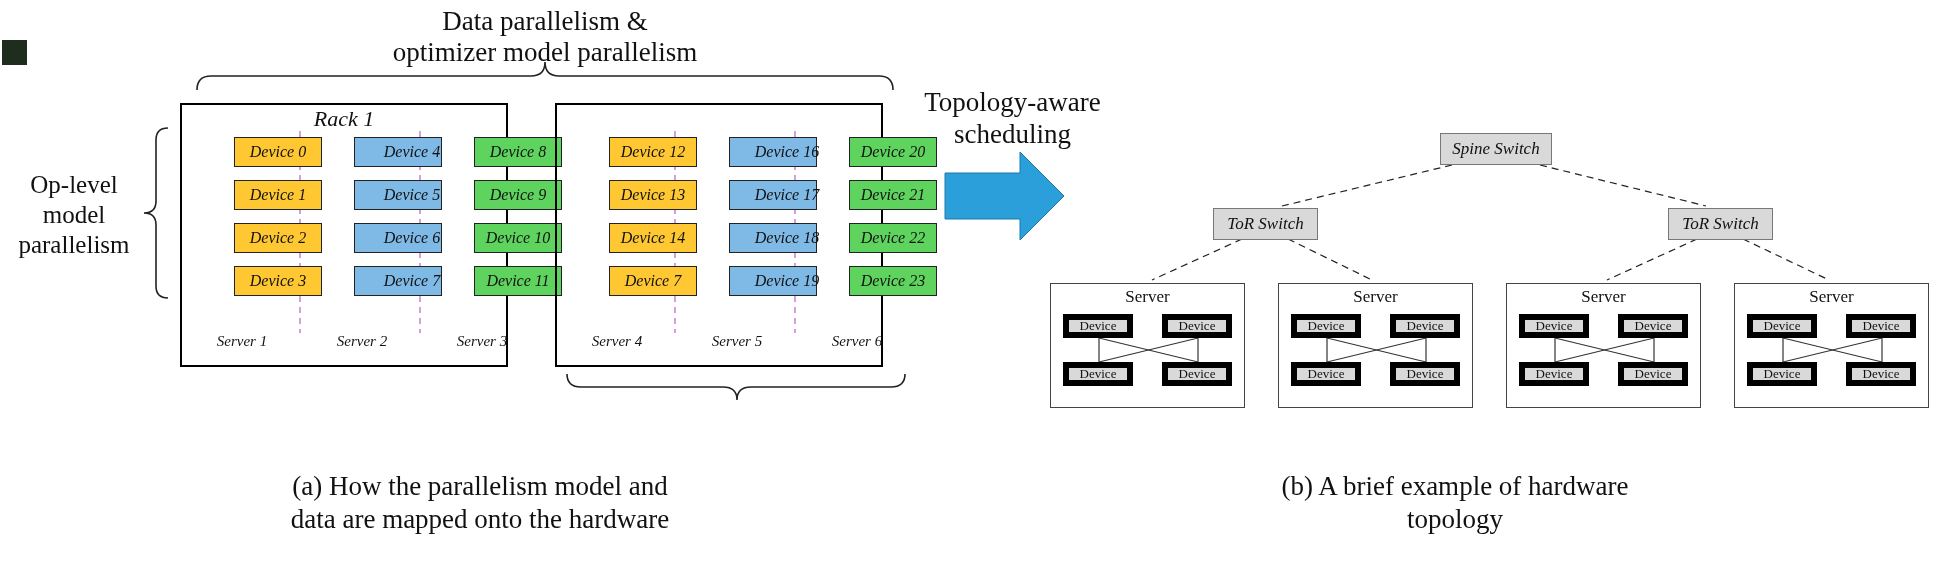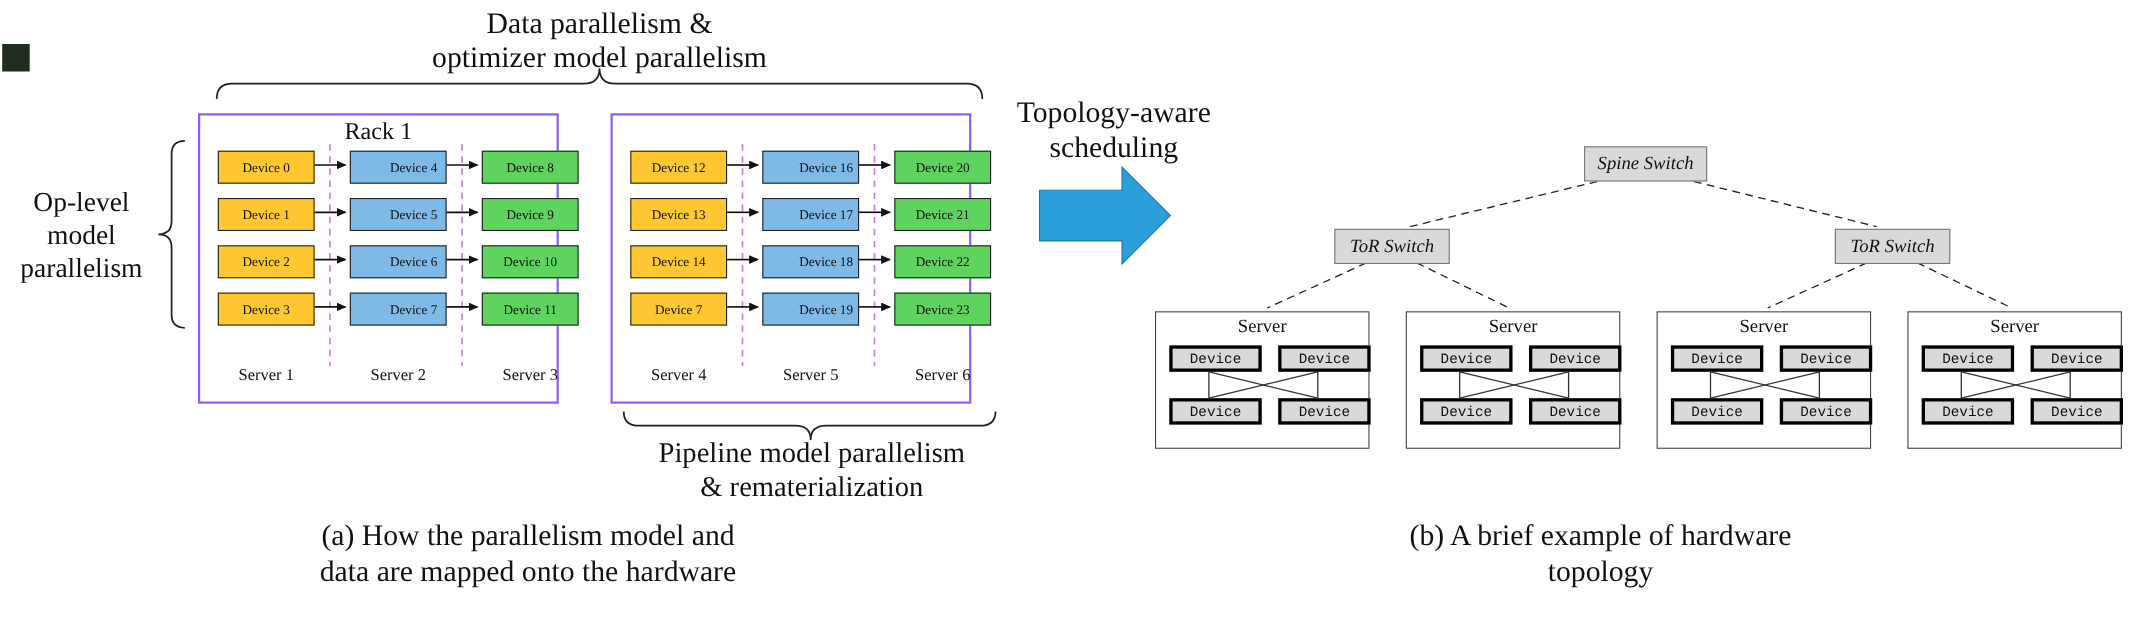"Rack 1" .rack { border: 2px solid #8b5cf6 -> 2px solid #000000; font-style: none -> italic }
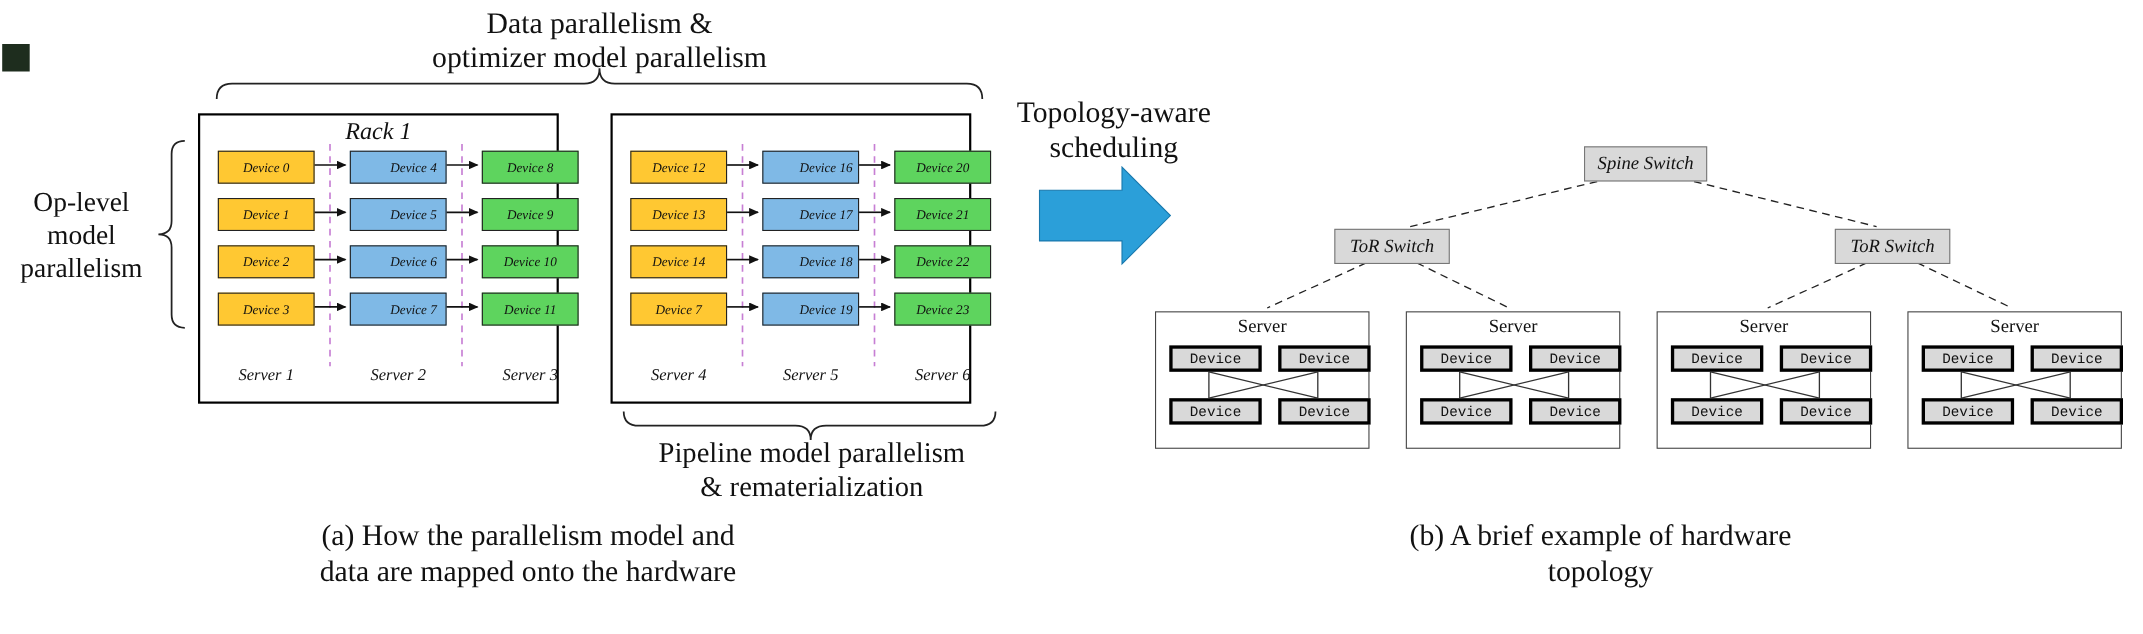"Device 0" .dev { font-size: 12px -> 16px; margin-left: none -> 36px }
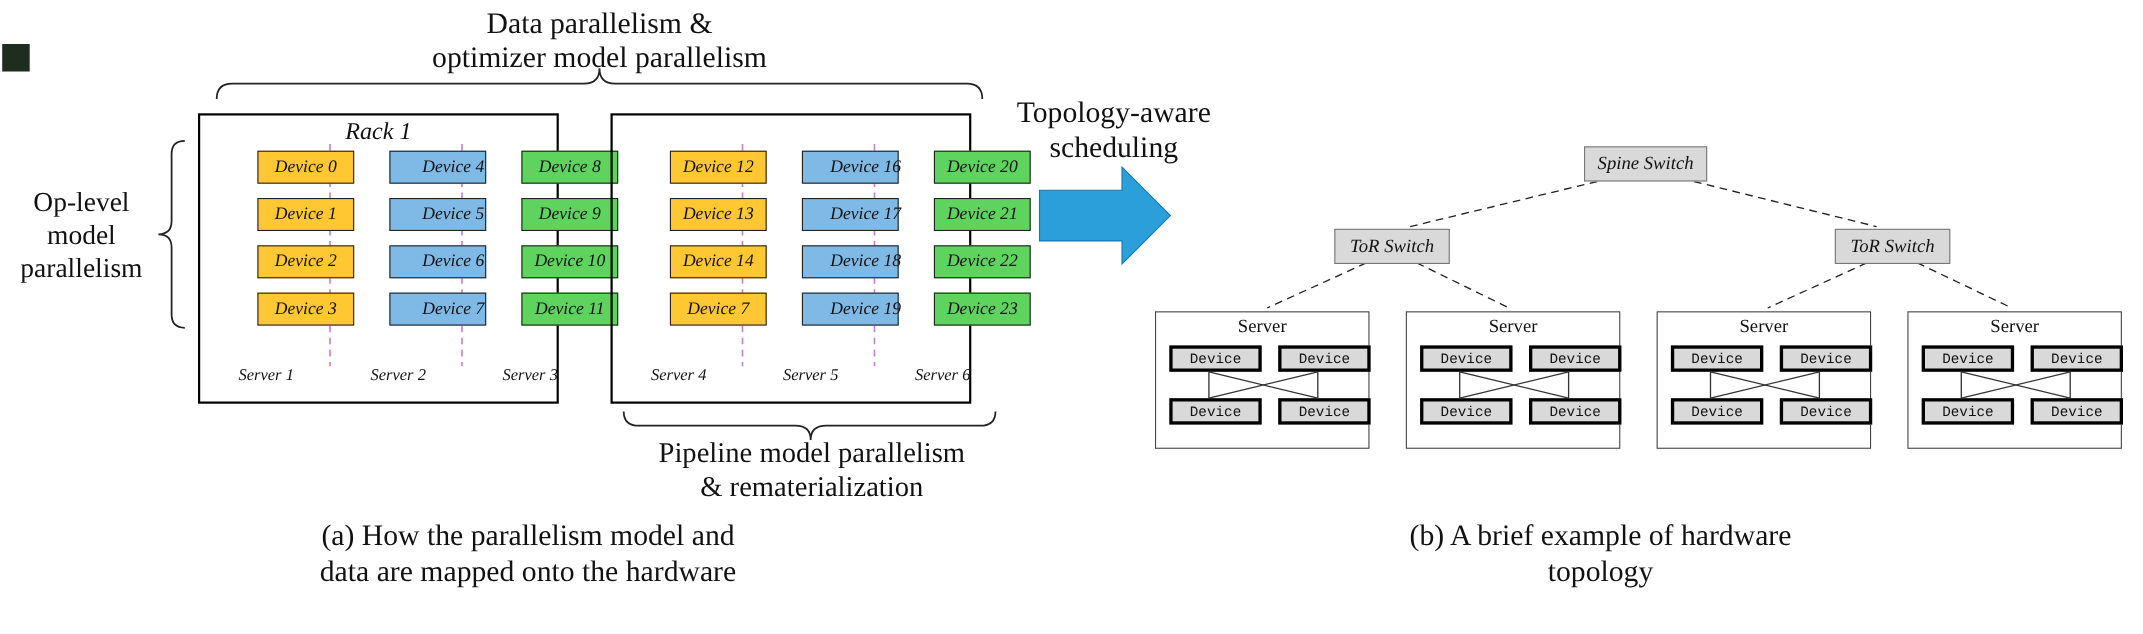"Device" .hw-dev { border: 3px solid #000000 -> 6px solid #000000; font-family: Liberation Mono, monospace -> none; width: 84px -> 70px }
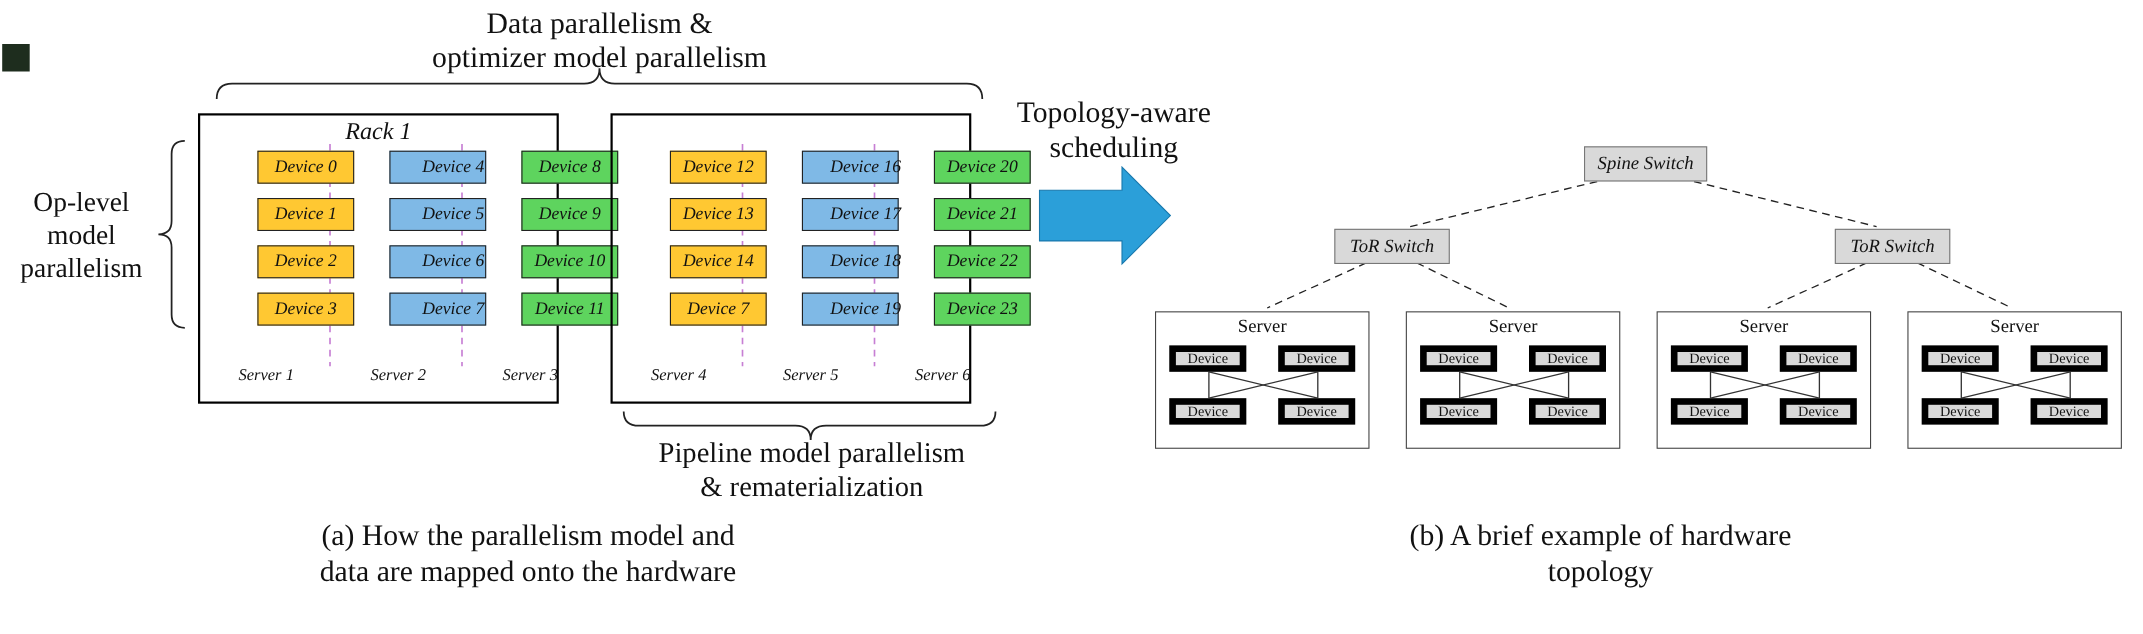"Pipeline model parallelism" div.txt { html: <div> <div>Pipeline model parallelism</div> <div>&amp; rematerialization</div> </div> -> none }
